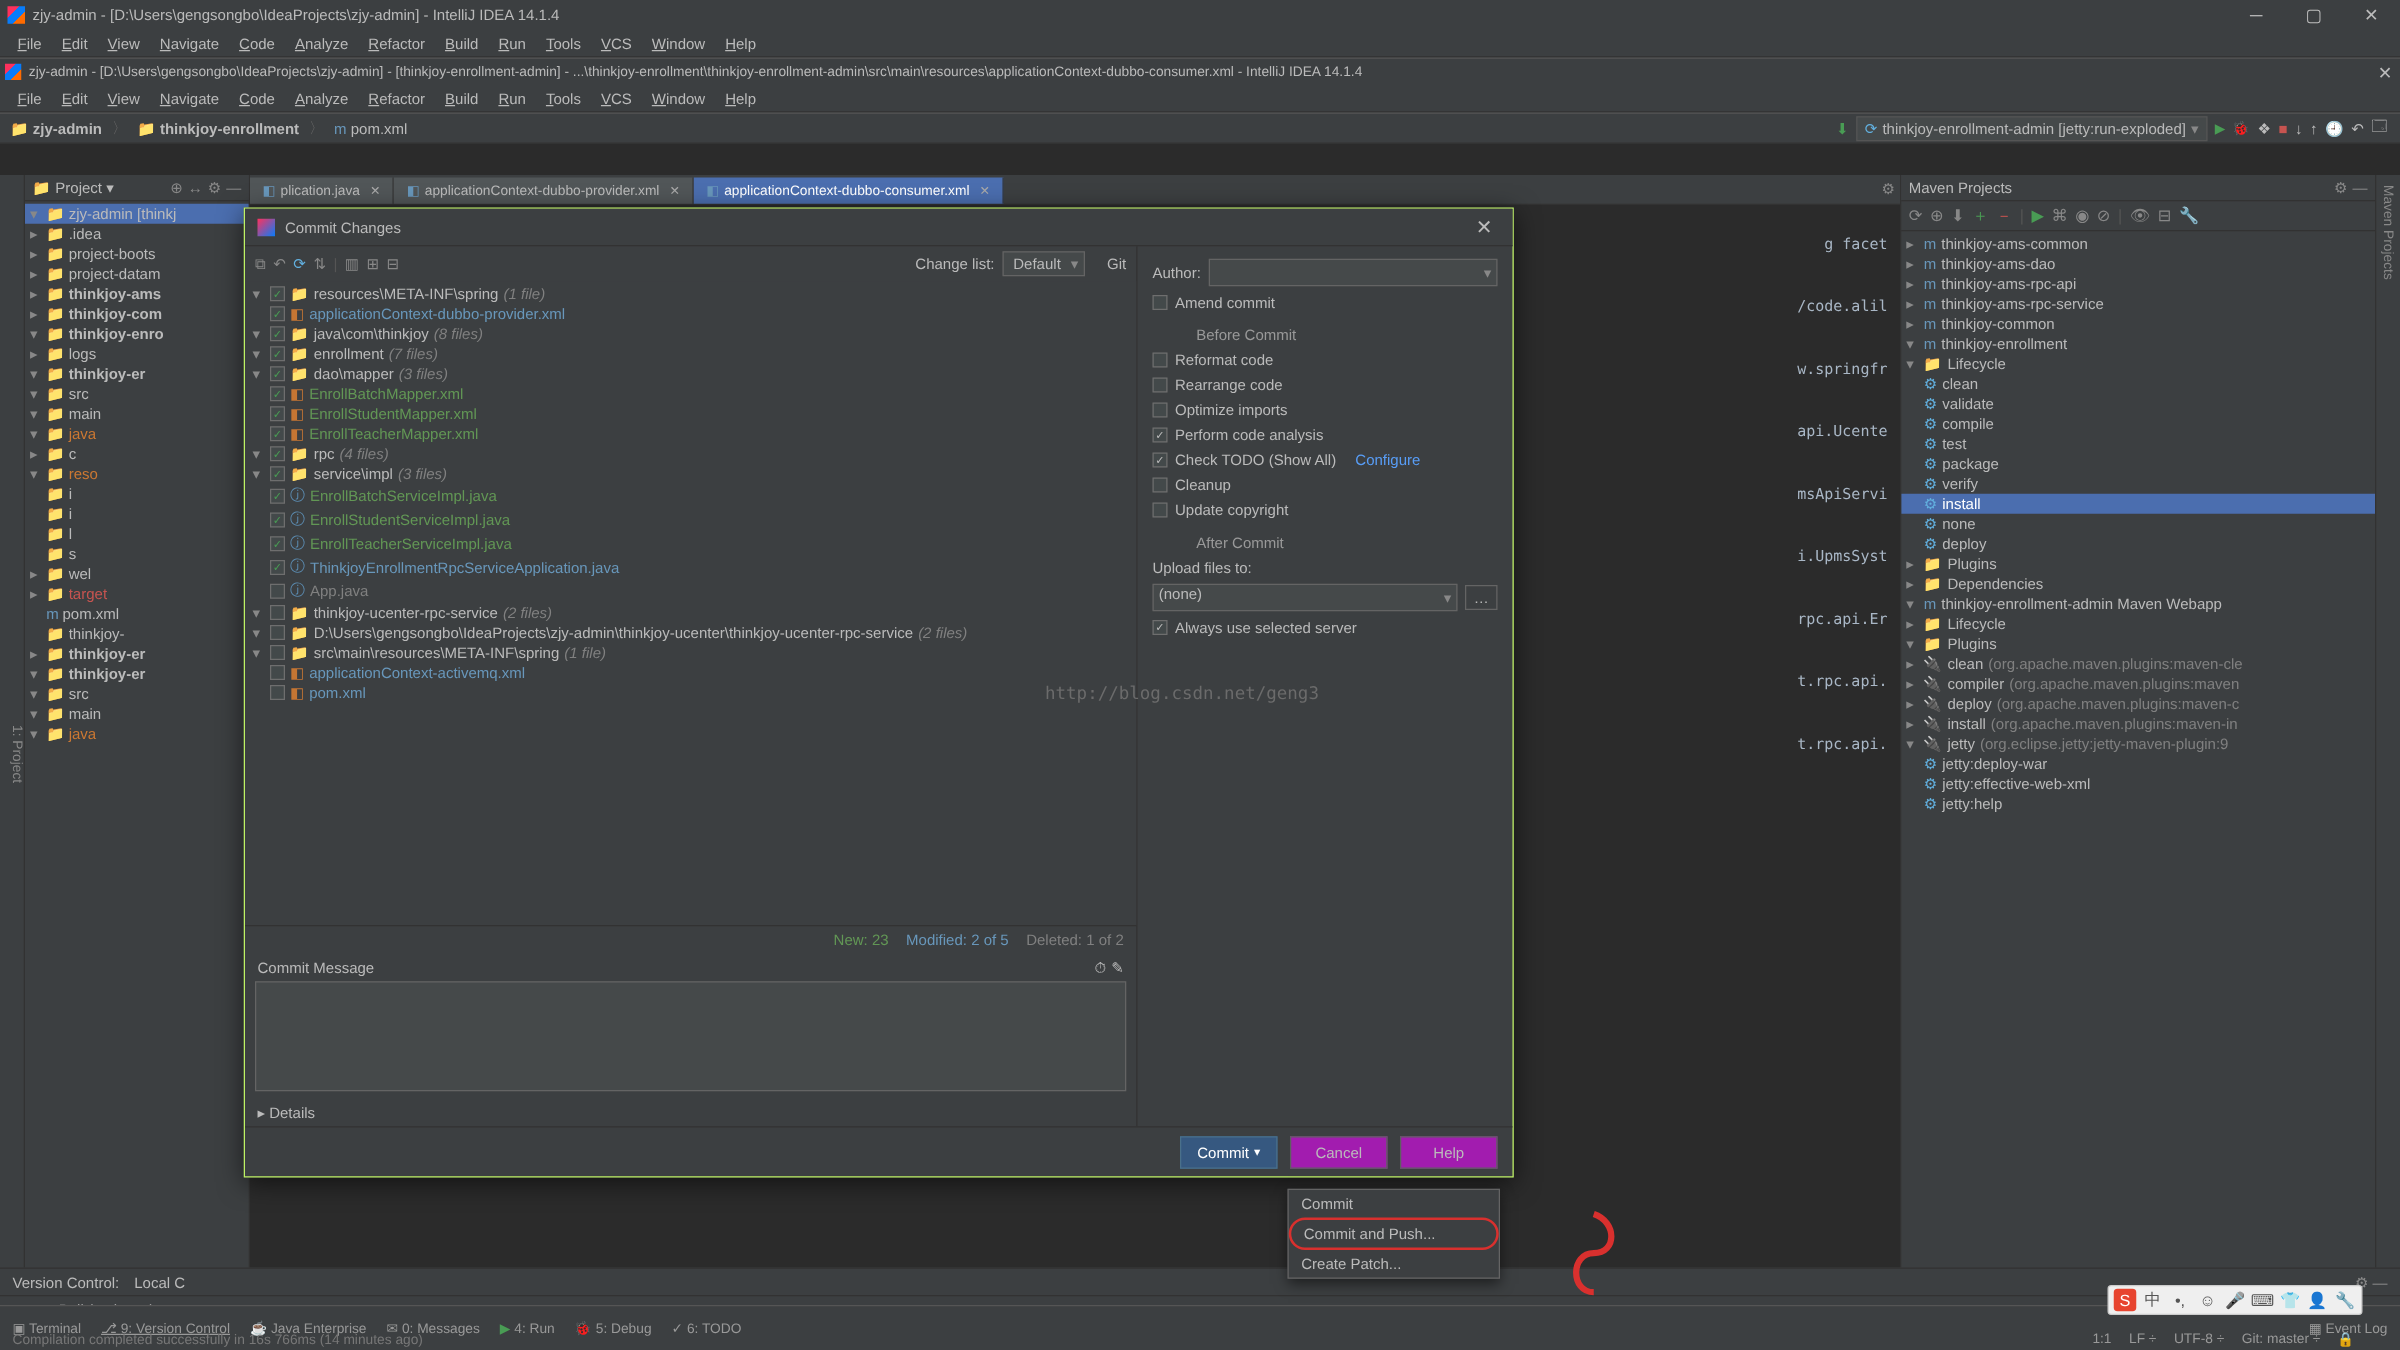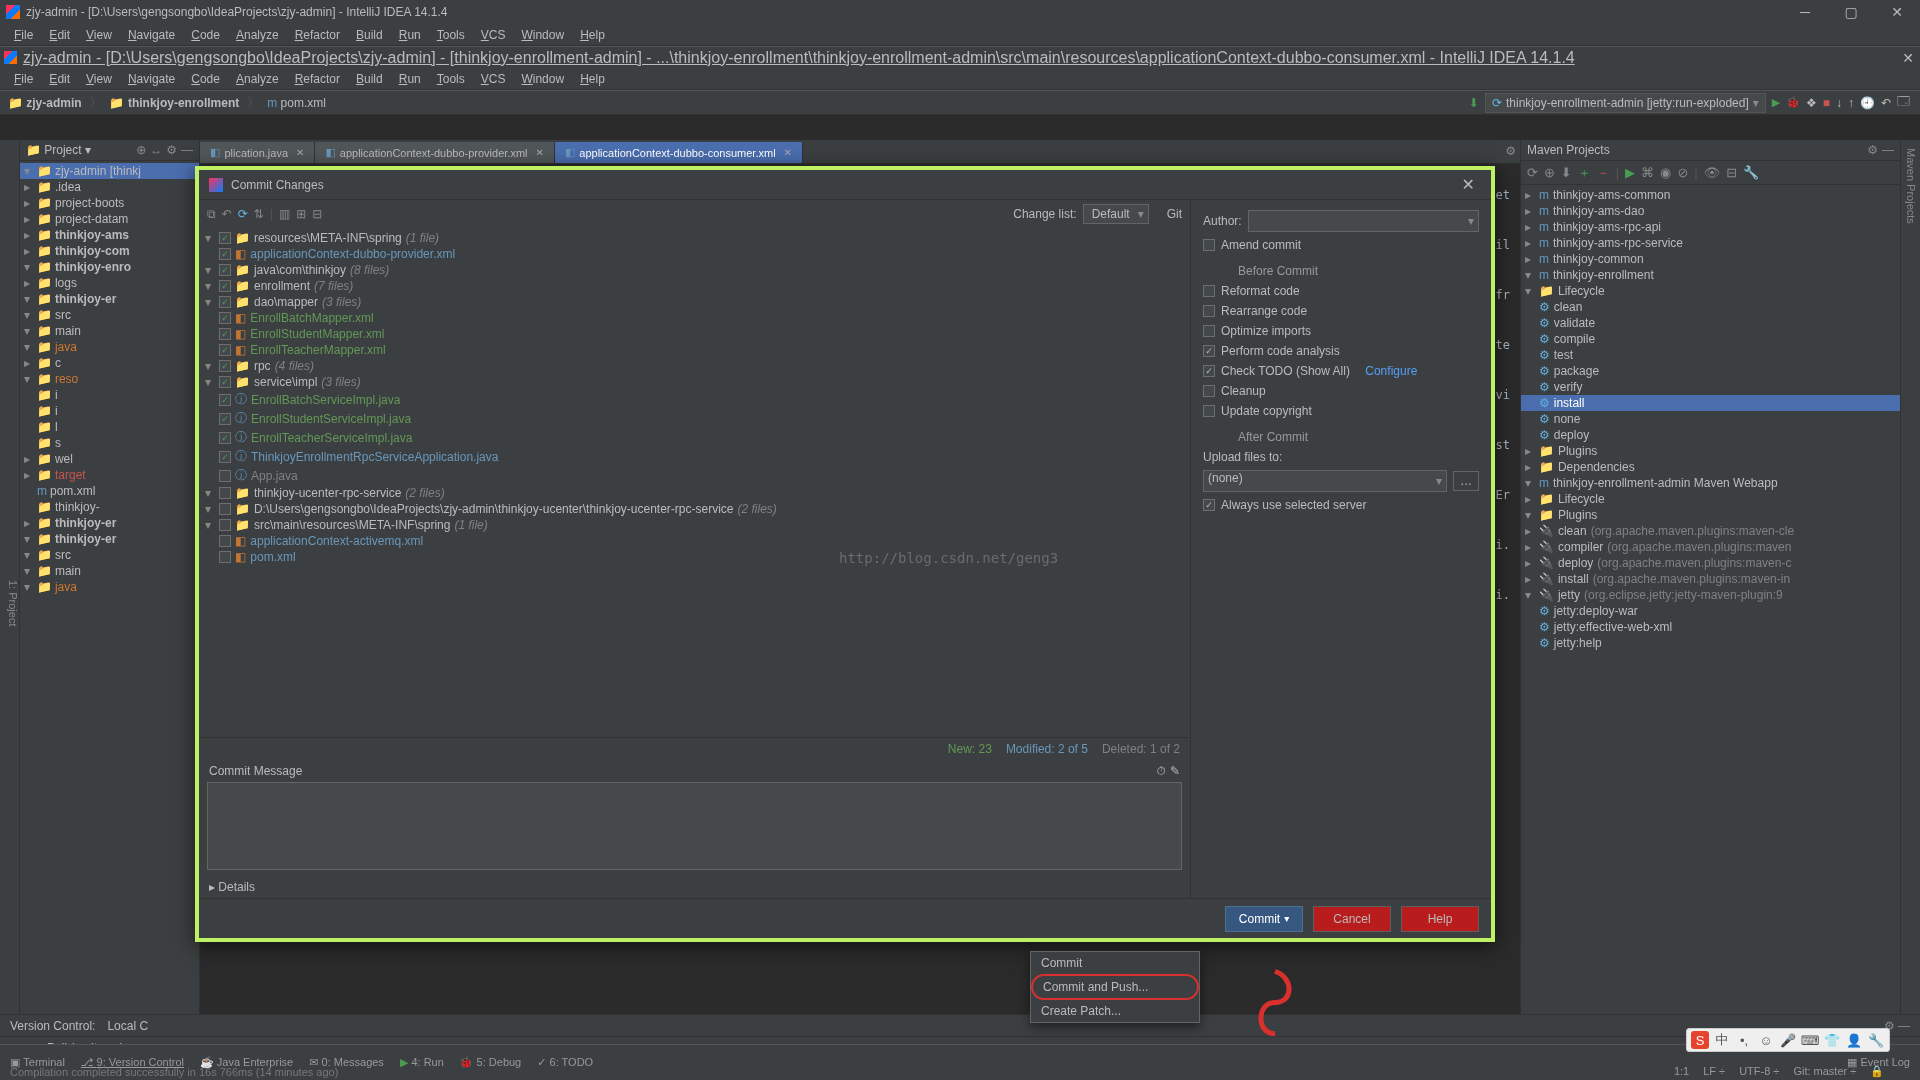"zjy-admin - [D:\Users\gengsongbo\IdeaProjects\zjy-admin] -" div.title { font-size: 16px -> 11px; text-decoration: underline -> none }
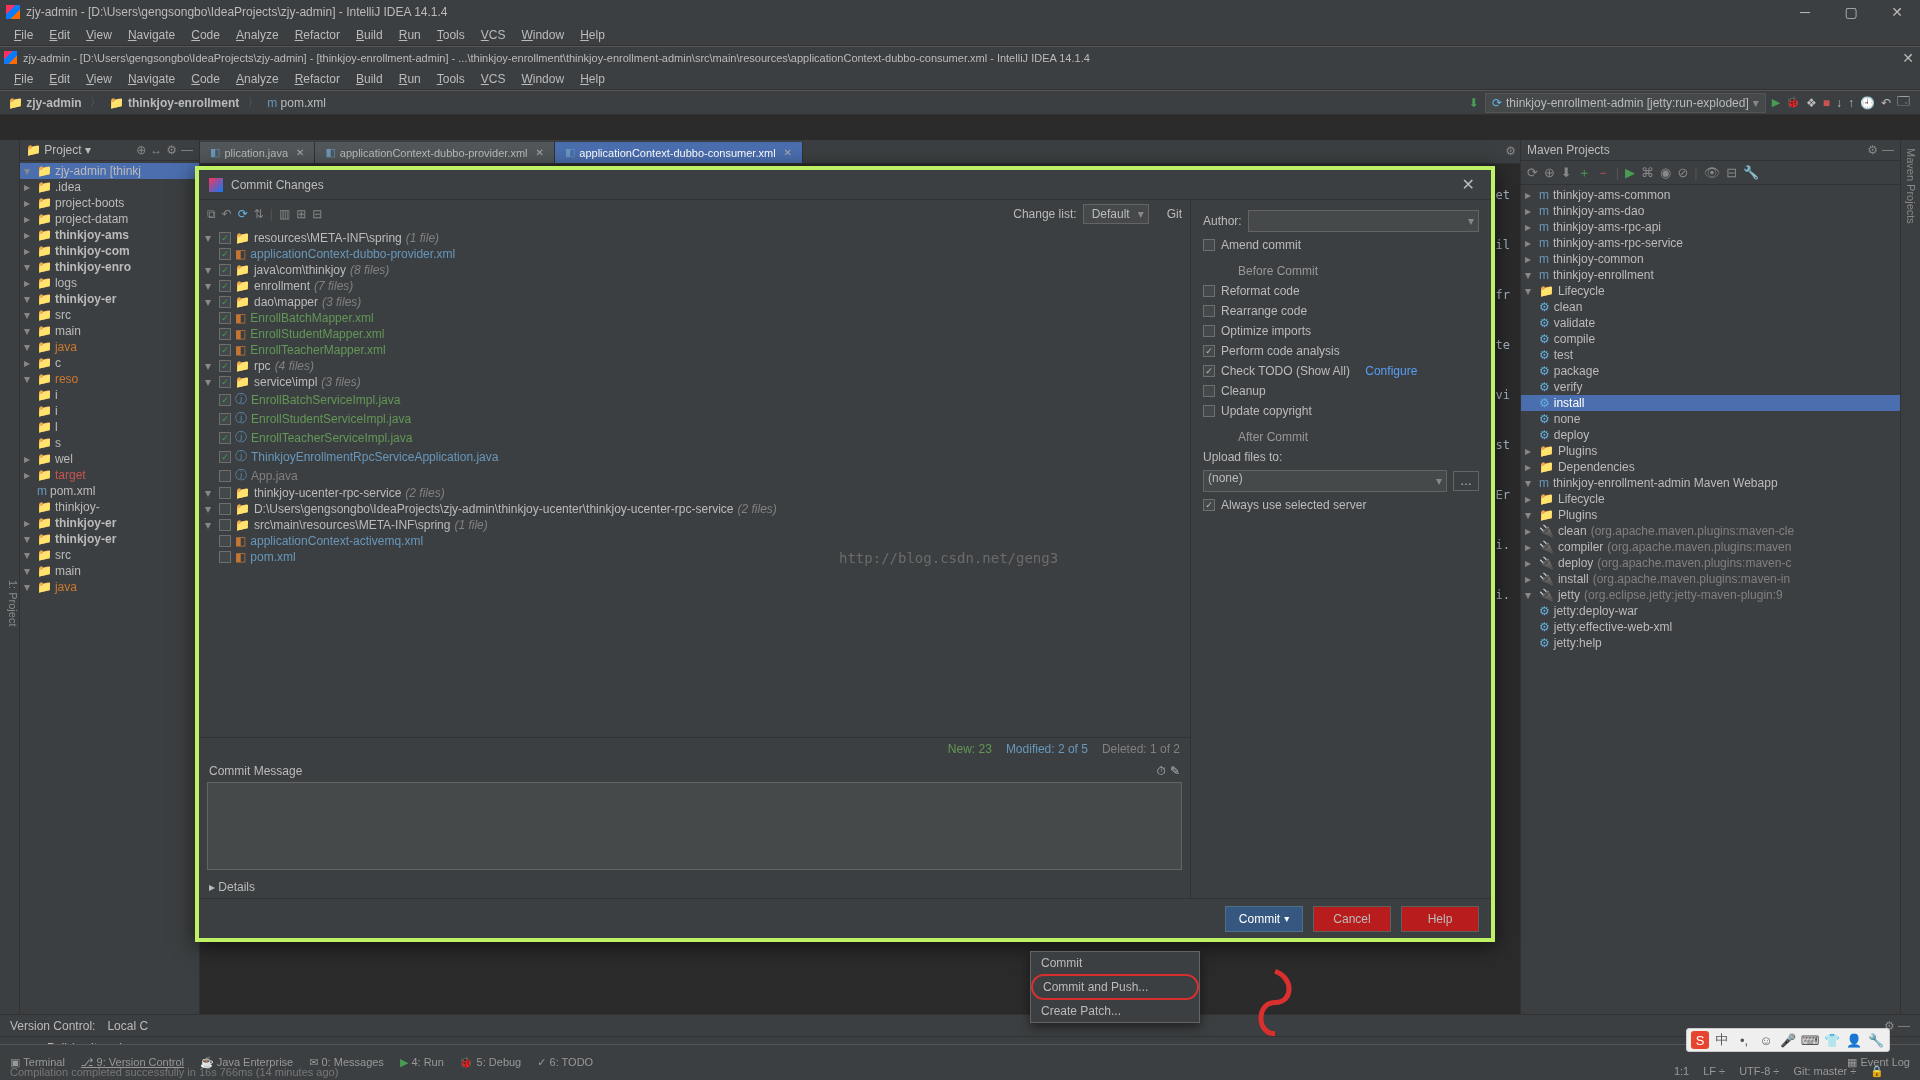"Commit Changes" .commit-dlg { border: 4px solid #bef264 -> 1px solid #bef264; width: 1300px -> 1016px }
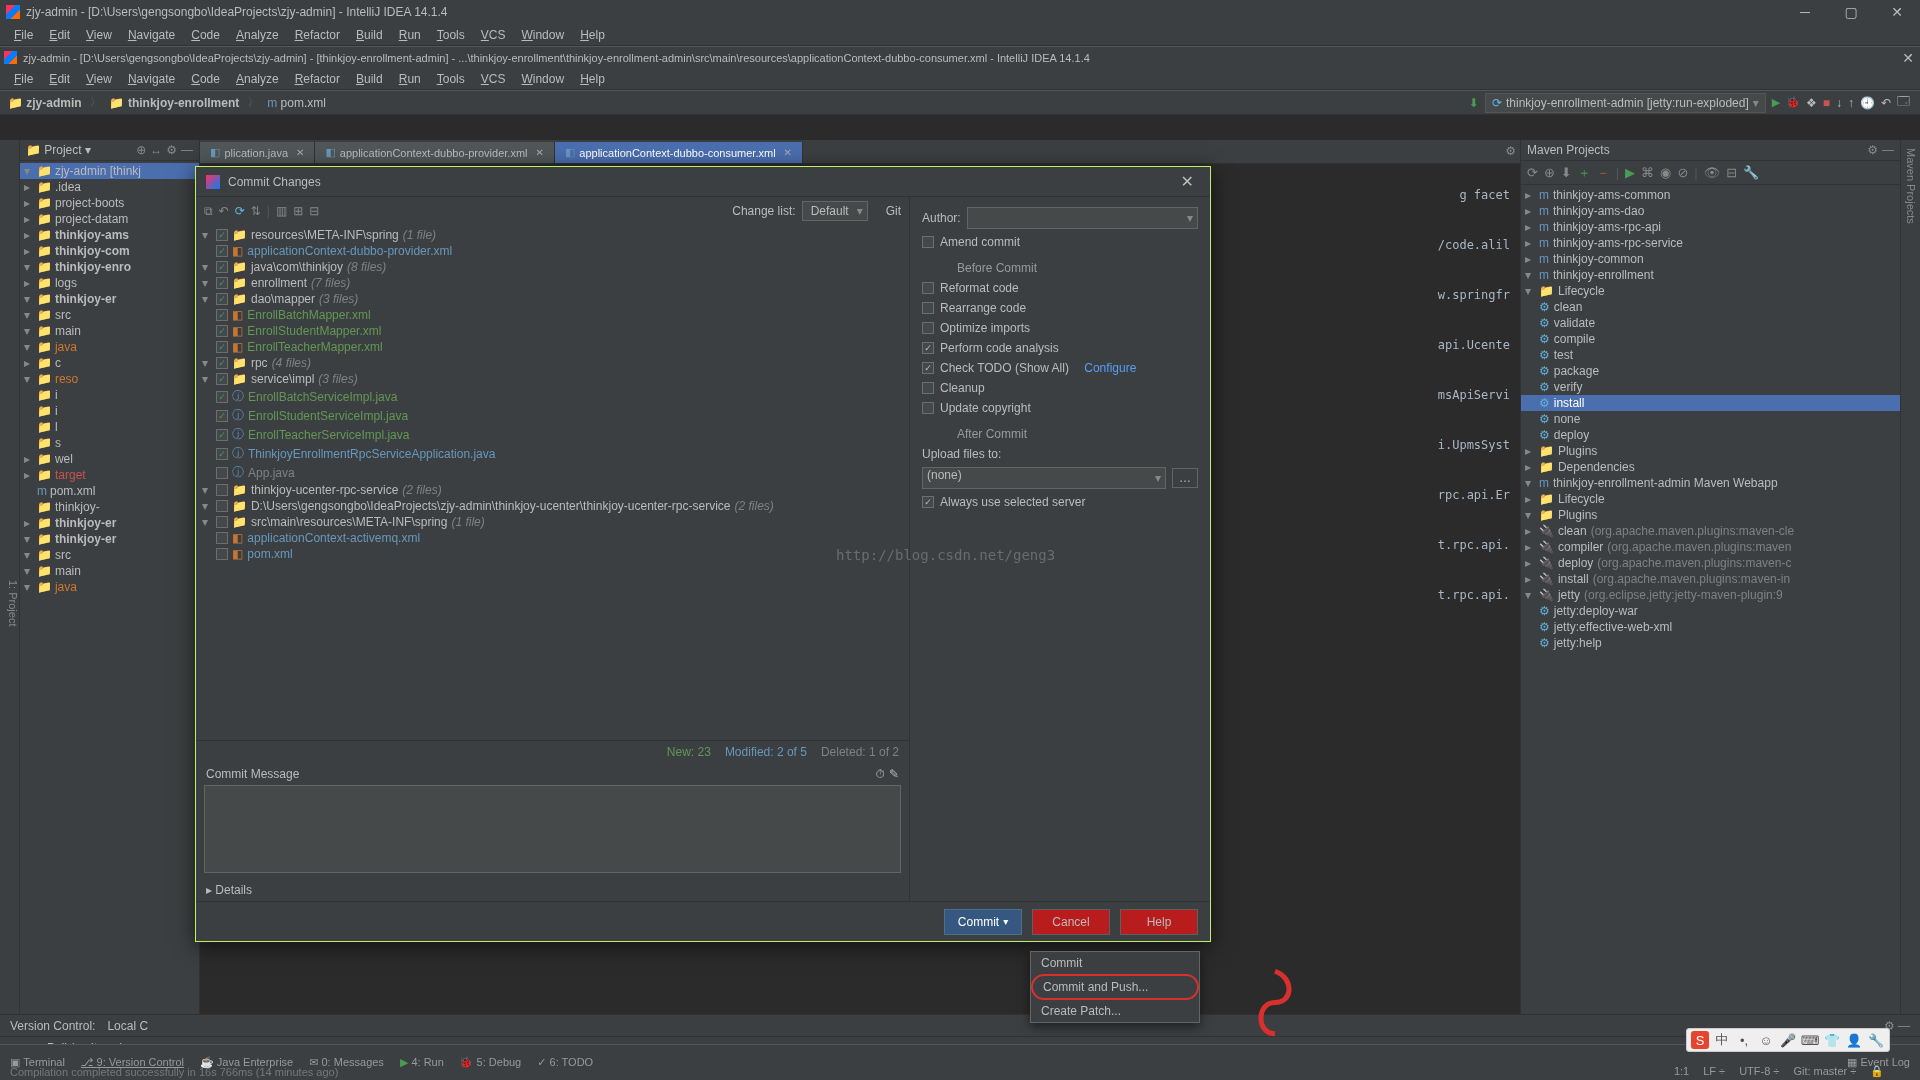"Cancel" .btn { background: #b91c1c -> #a21caf }
